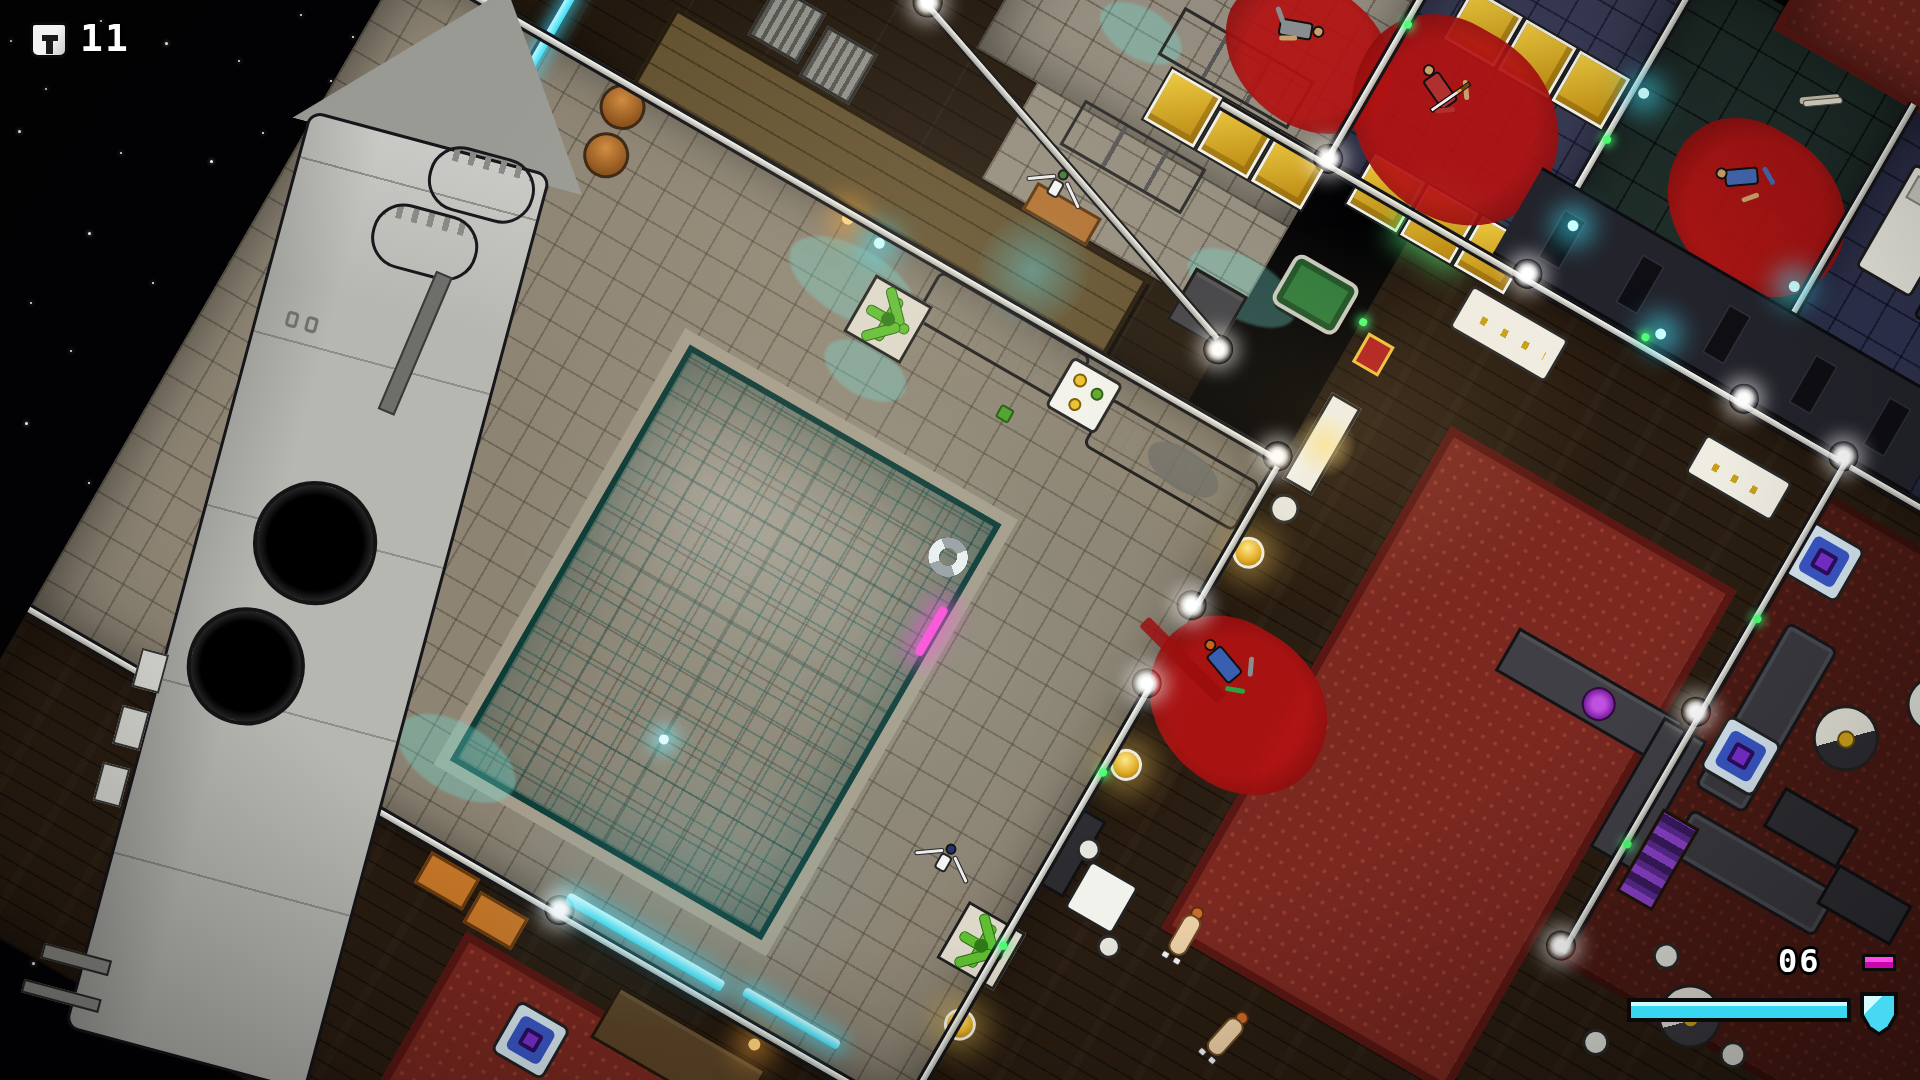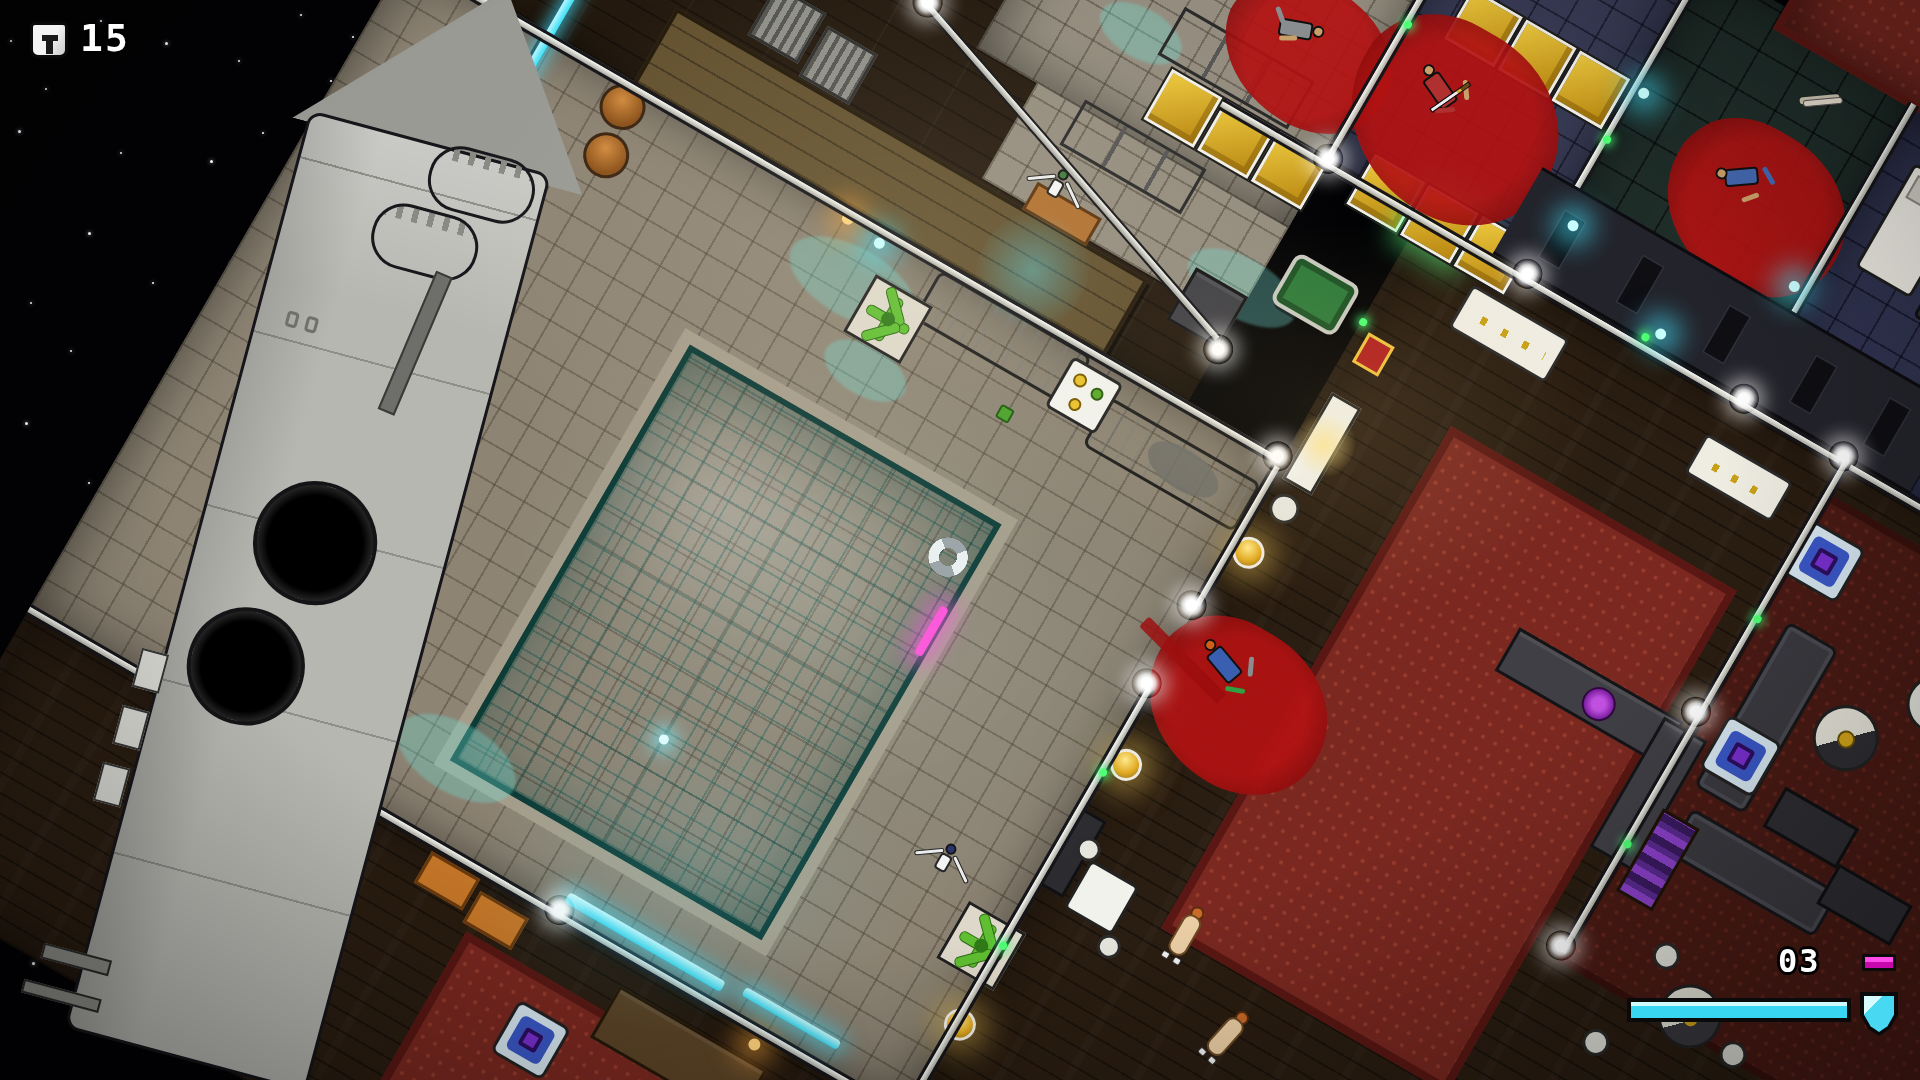"15" div.px { text: 15 -> 11 }
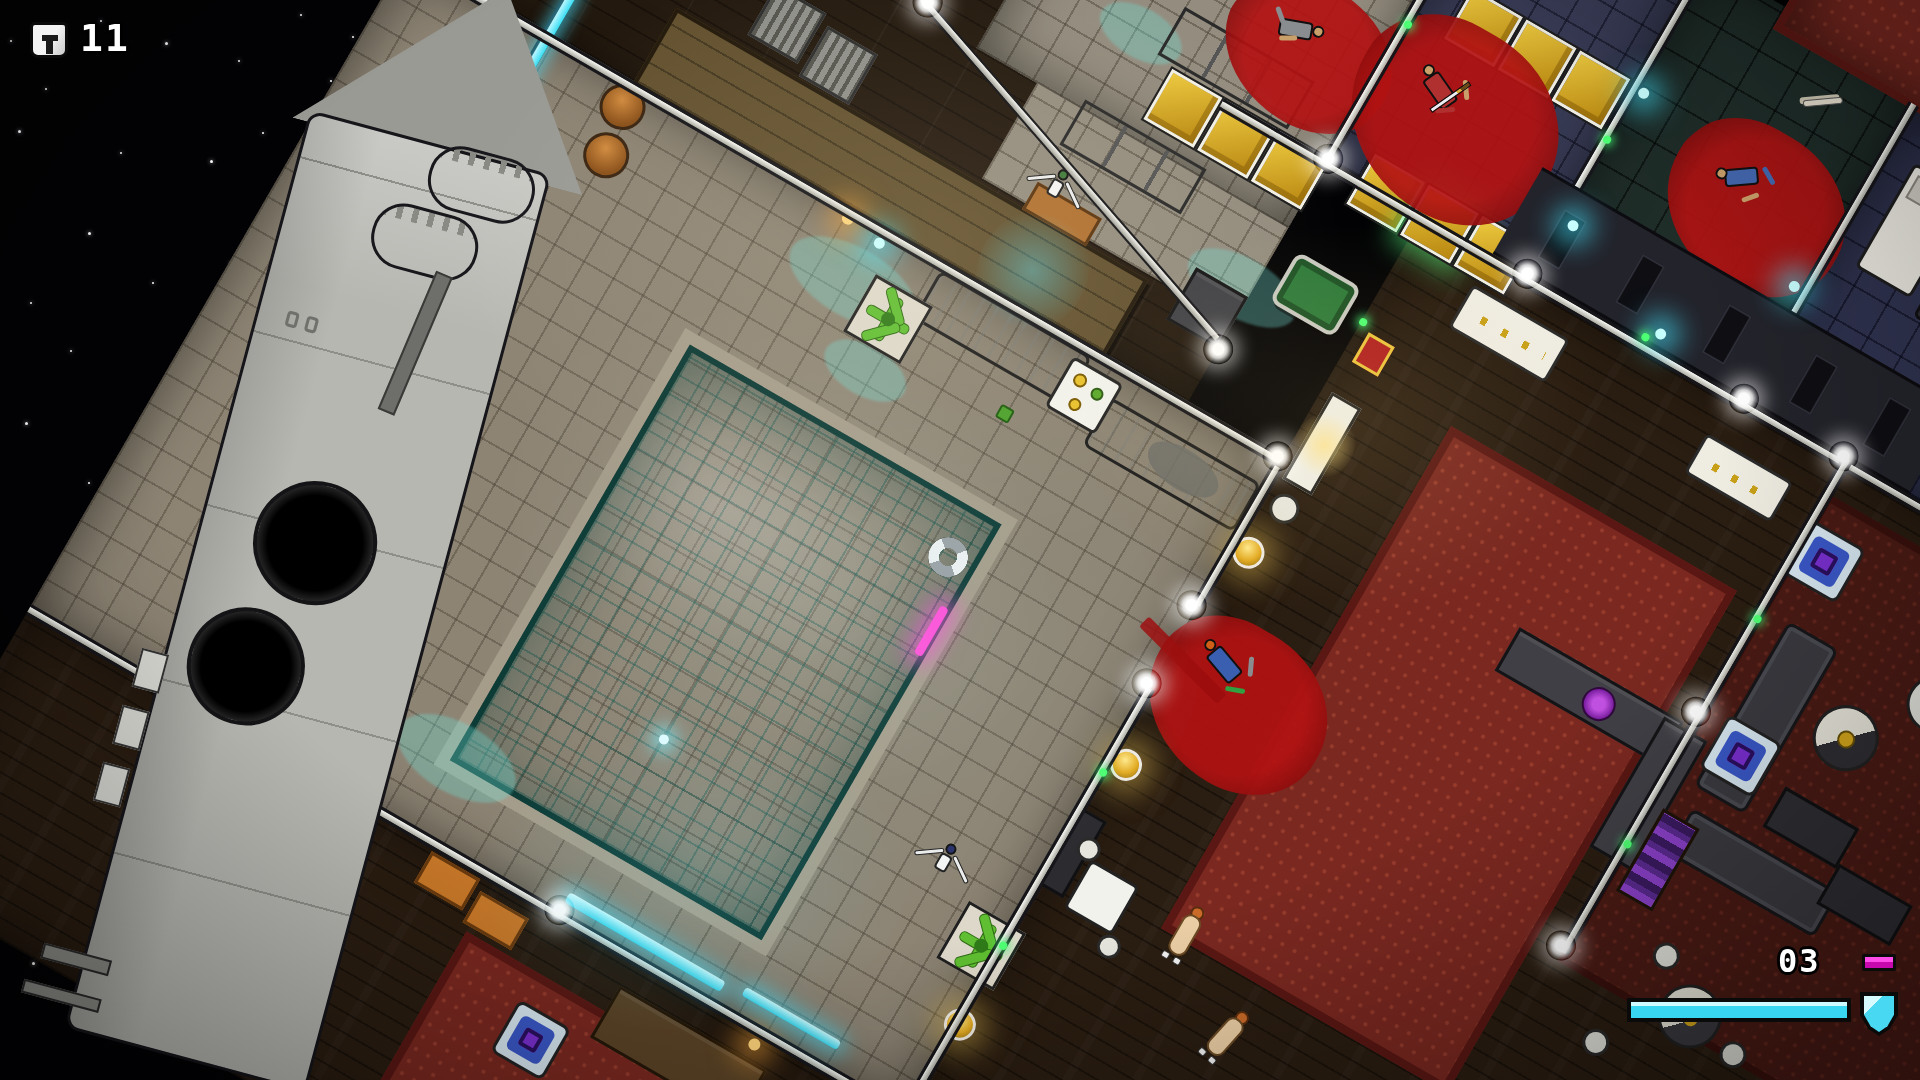"03" div.px { text: 03 -> 06 }
